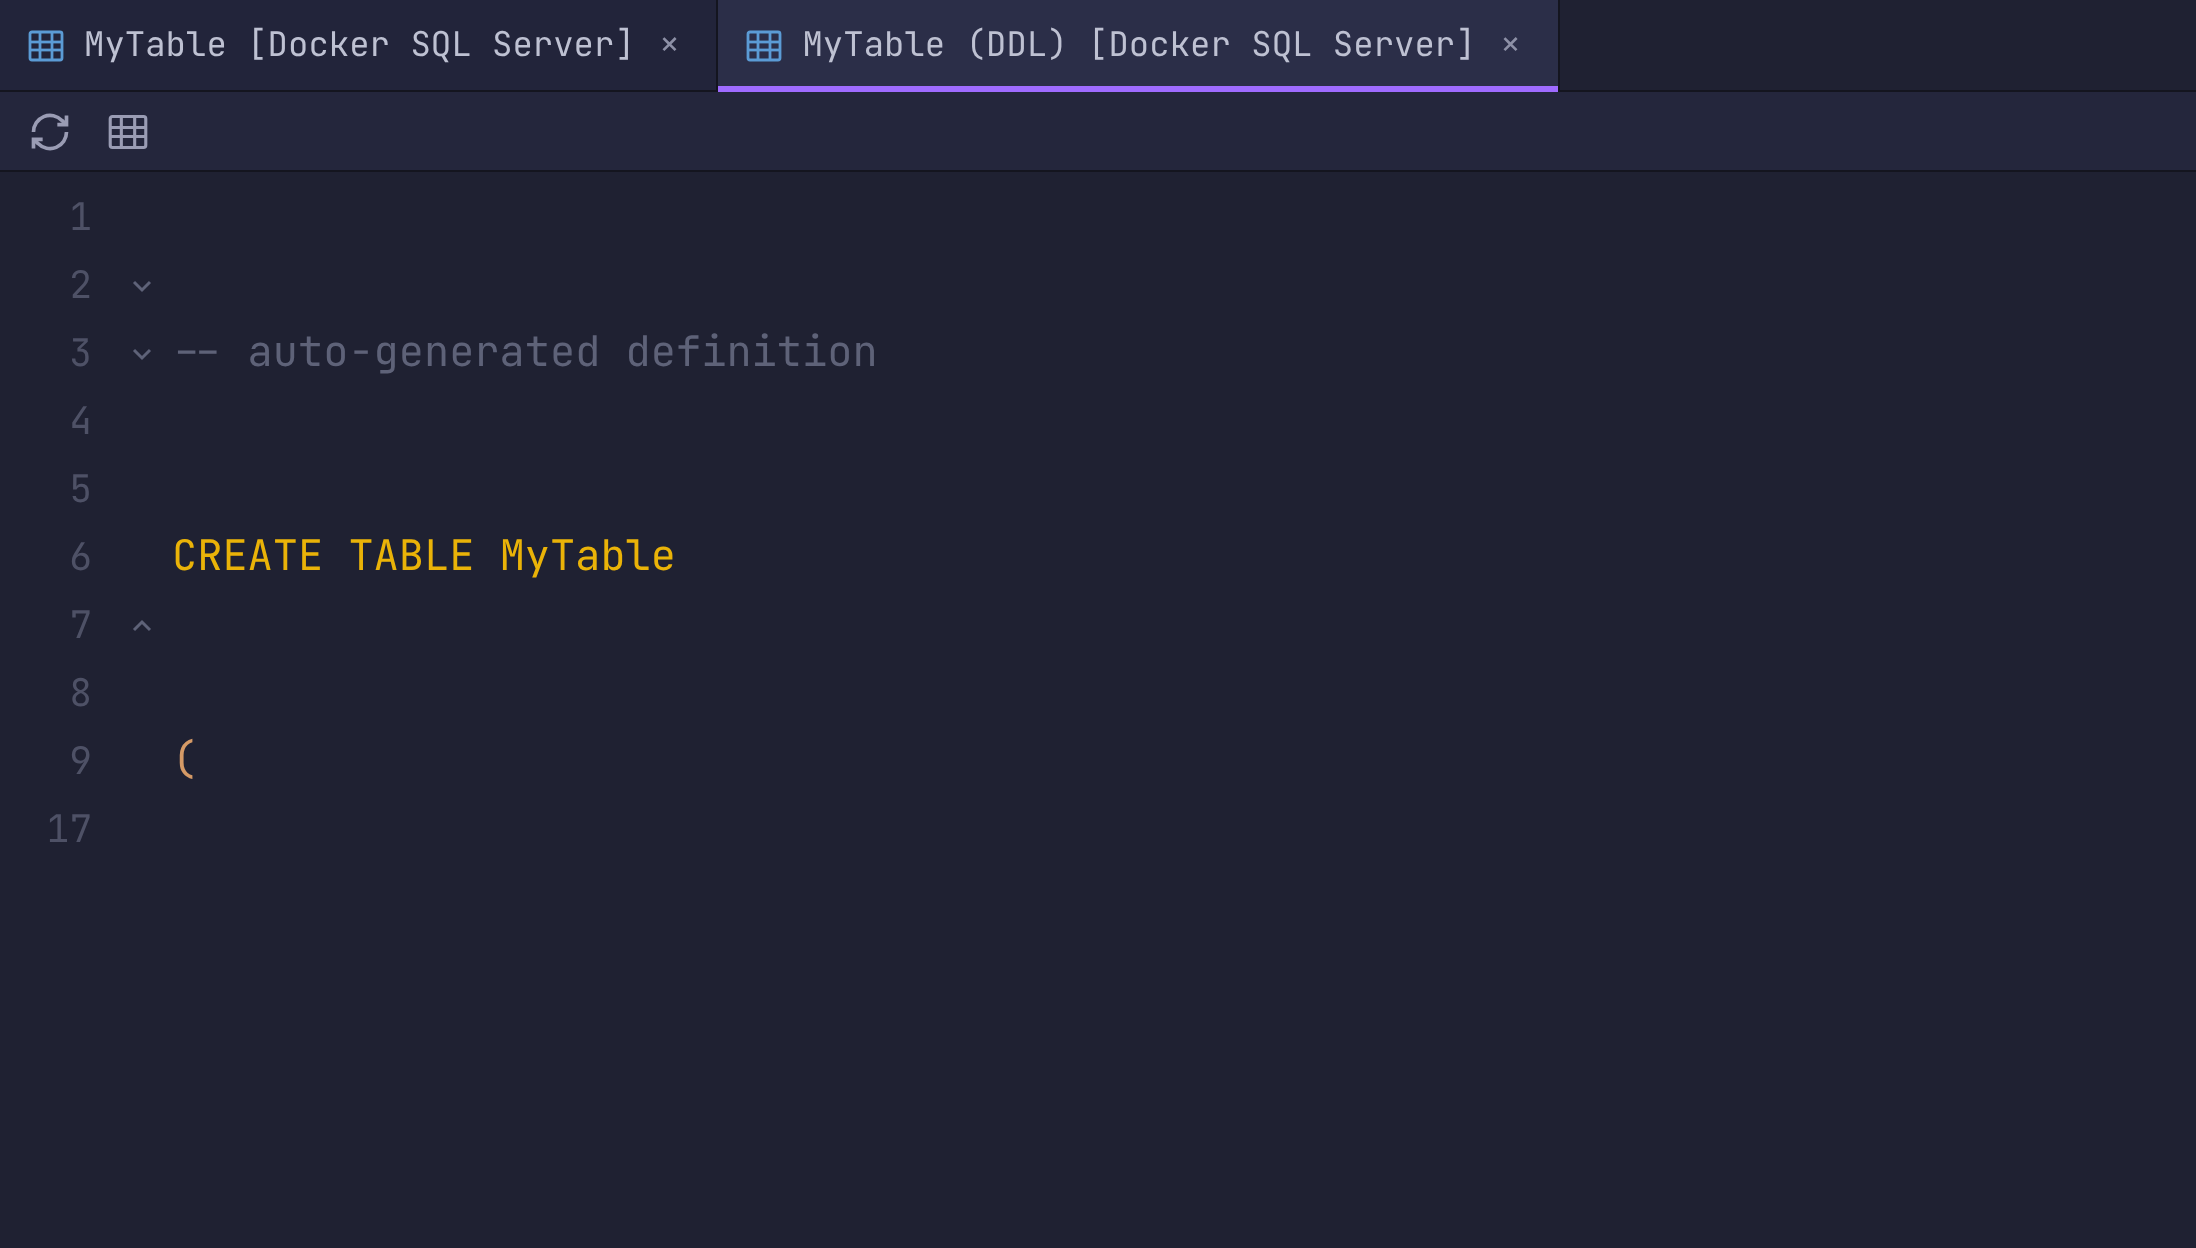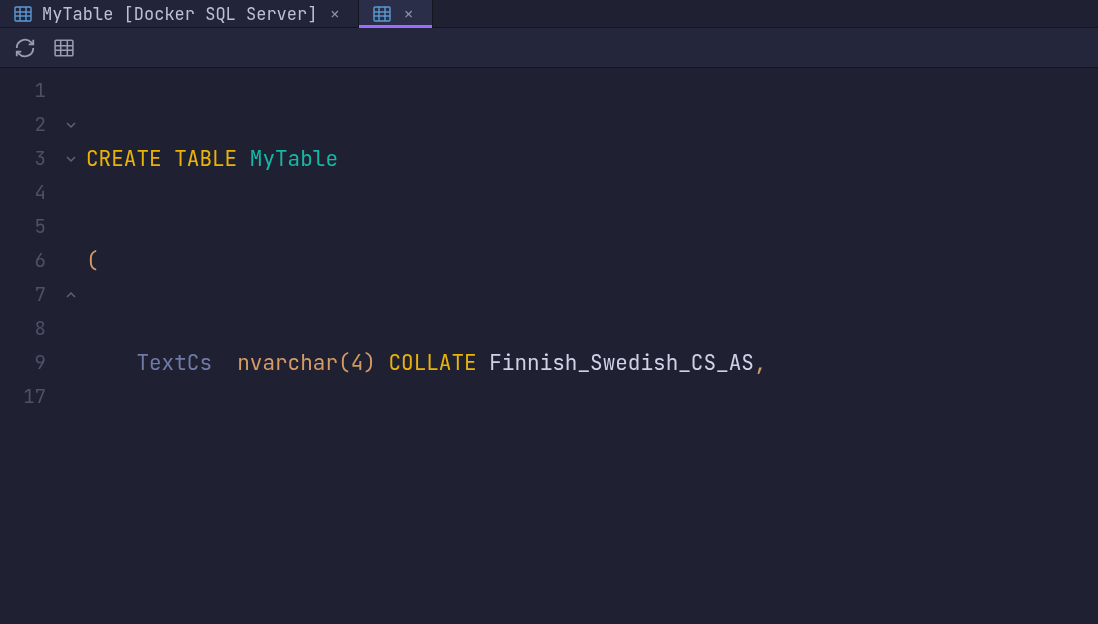"MyTable [Docker SQL Server]" .tabs { height: 28px -> 46px }
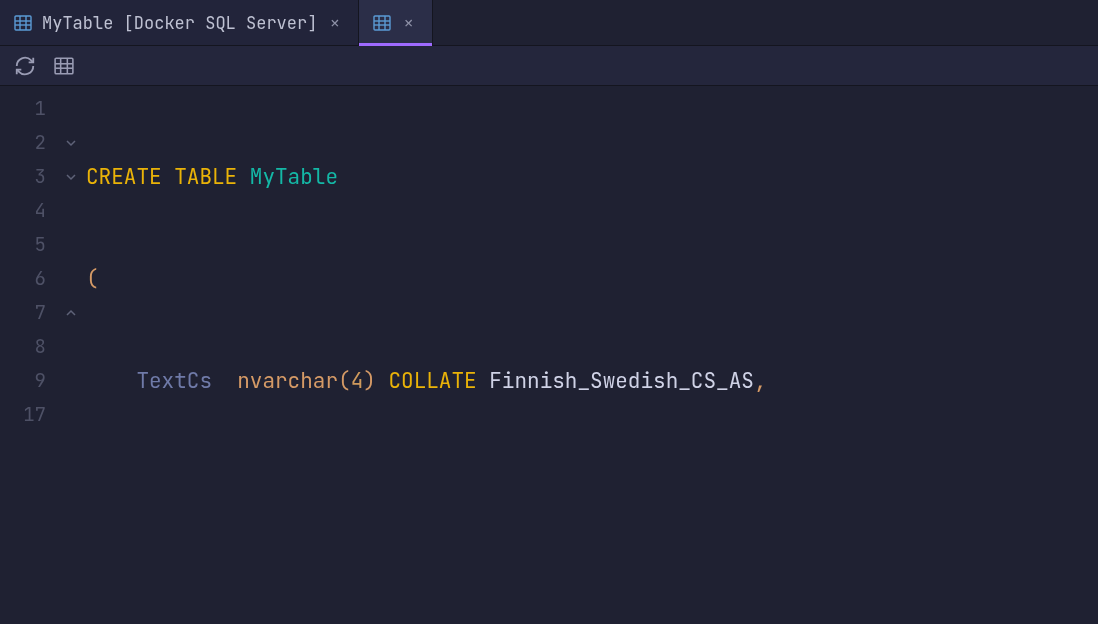"MyTable (DDL) [Docker SQL Server]" span { html: none -> <span>MyTable (DDL) [Docker SQL Server]</span> }
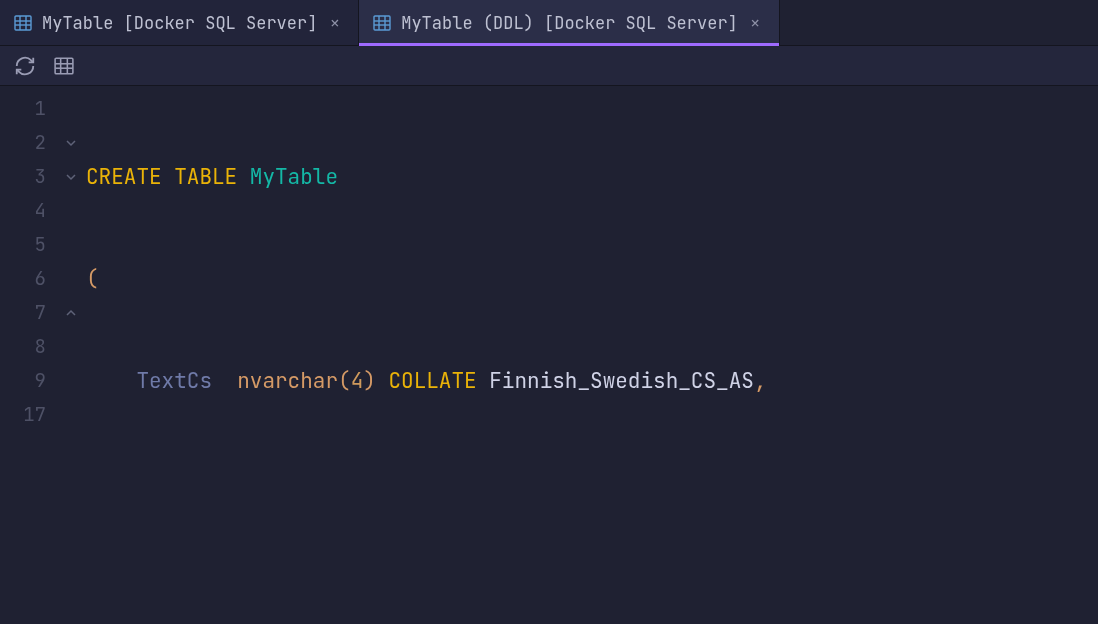"-- auto-generated definition" div.code-row { html: none -> <div><span>-- auto-generated definition</span></div> }
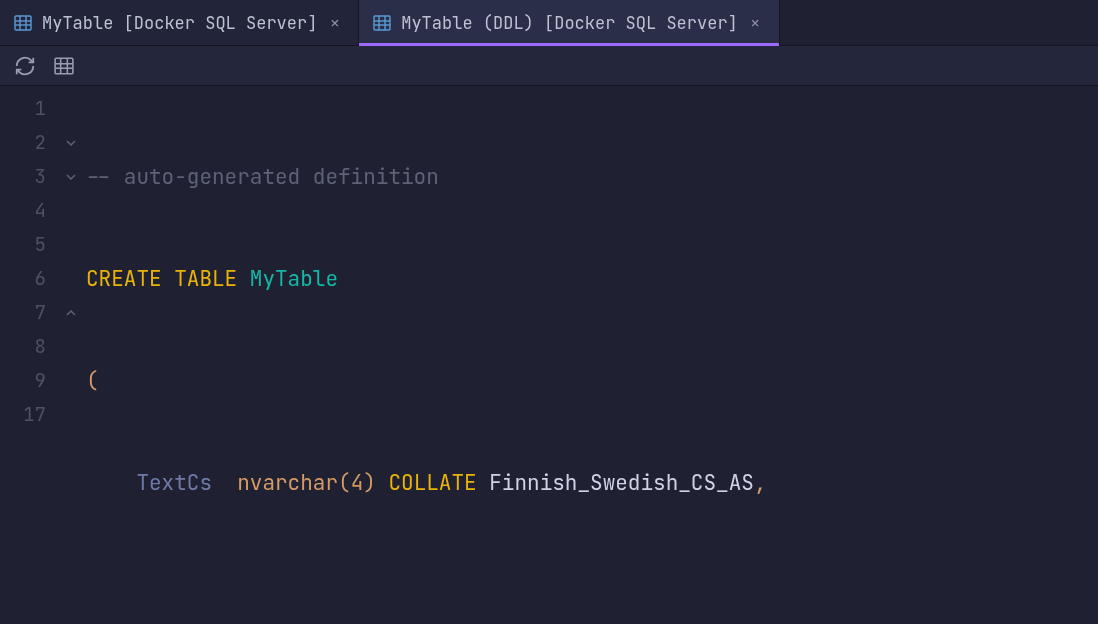"MyTable" .t-ident { color: #14b8a6 -> #eab308 }
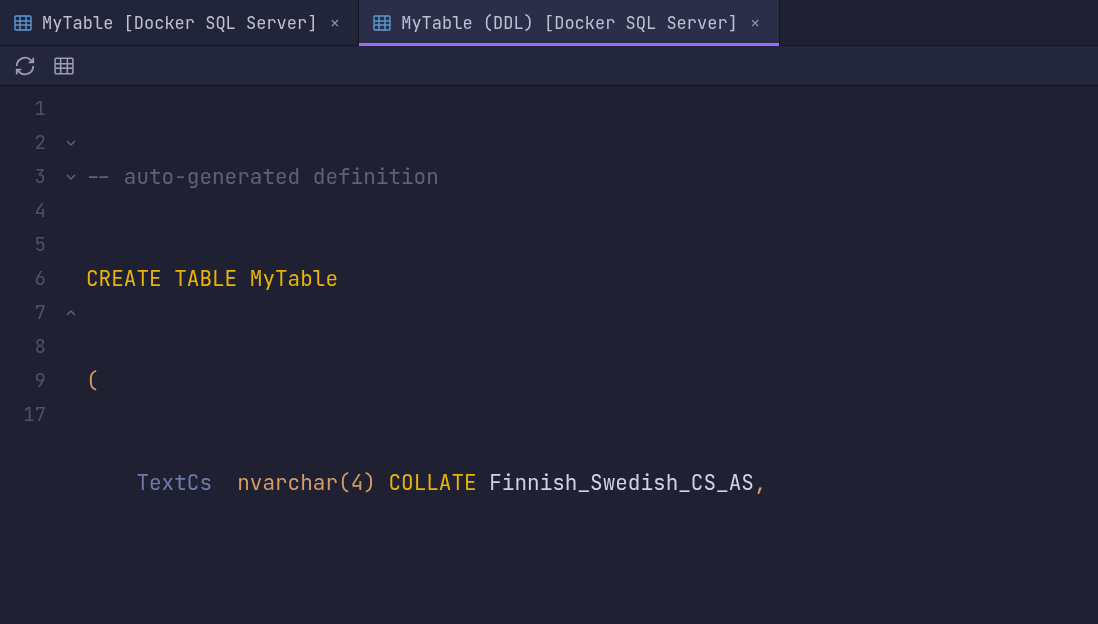"TextCs nvarchar(4) COLLATE" div.code-row { html: <div><span> </span><span>TextCs</span><span> </span><span>nvarchar</span><span>(</span><span>4</span><span>)</span><span> COLLATE </span><span>Finnish_Swedish_CS_AS</span><span>,</span></div> -> none }
